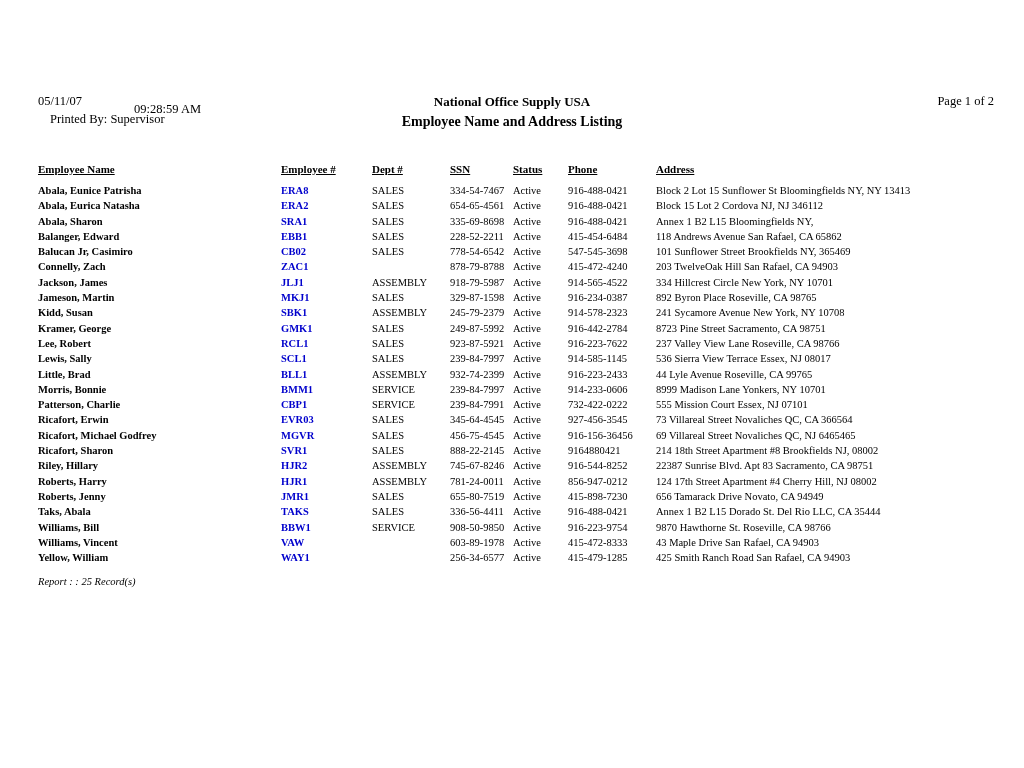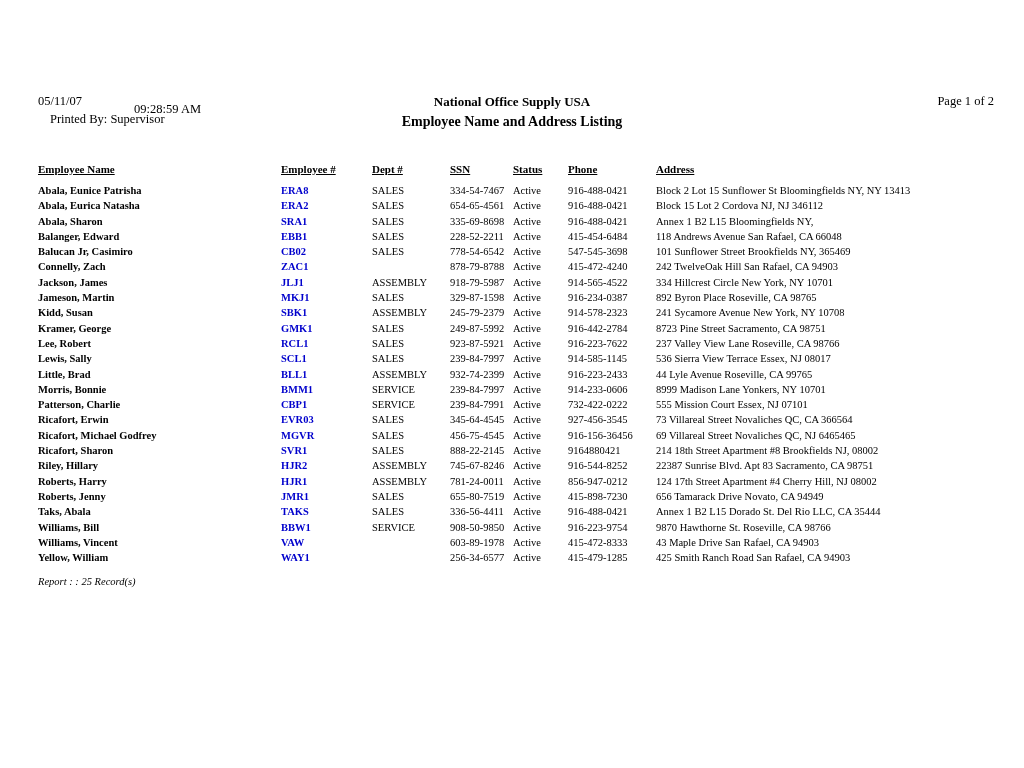"118 Andrews Avenue San Rafael," td.col-address { text: 66048 -> 65862 }
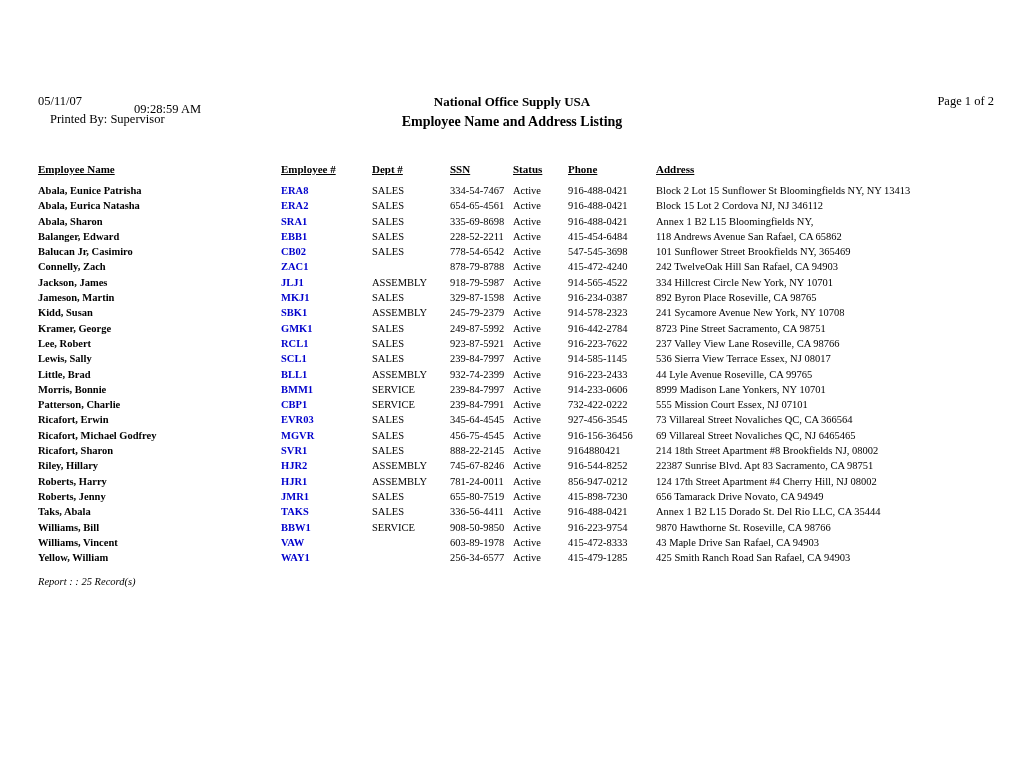"242 TwelveOak Hill San Rafael," td.col-address { text: 242 -> 203 }
